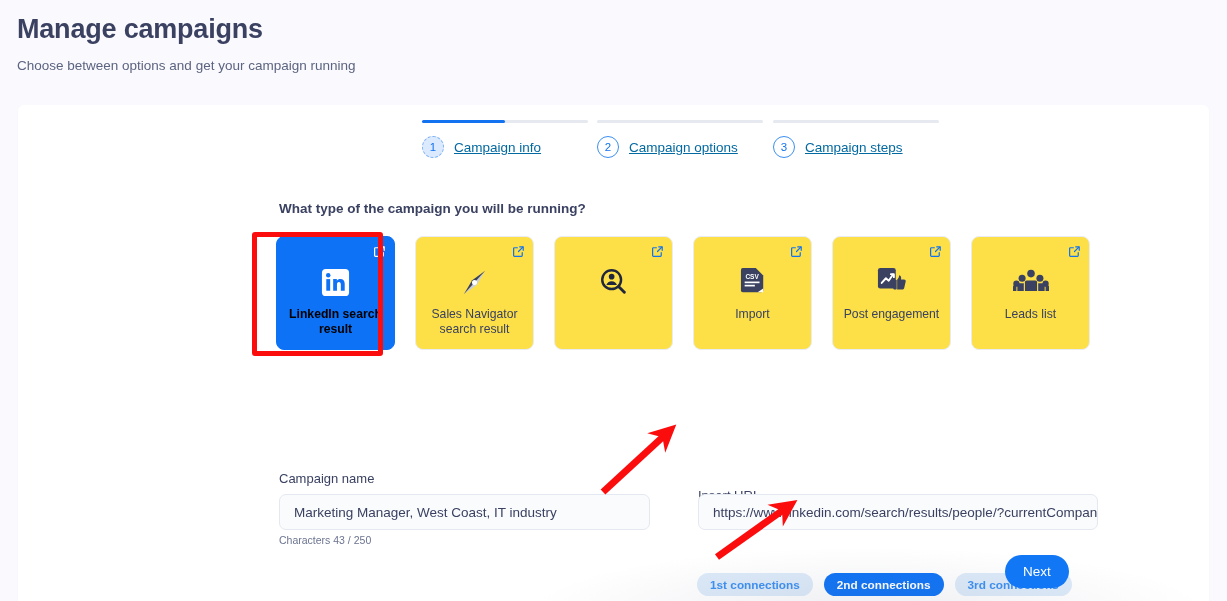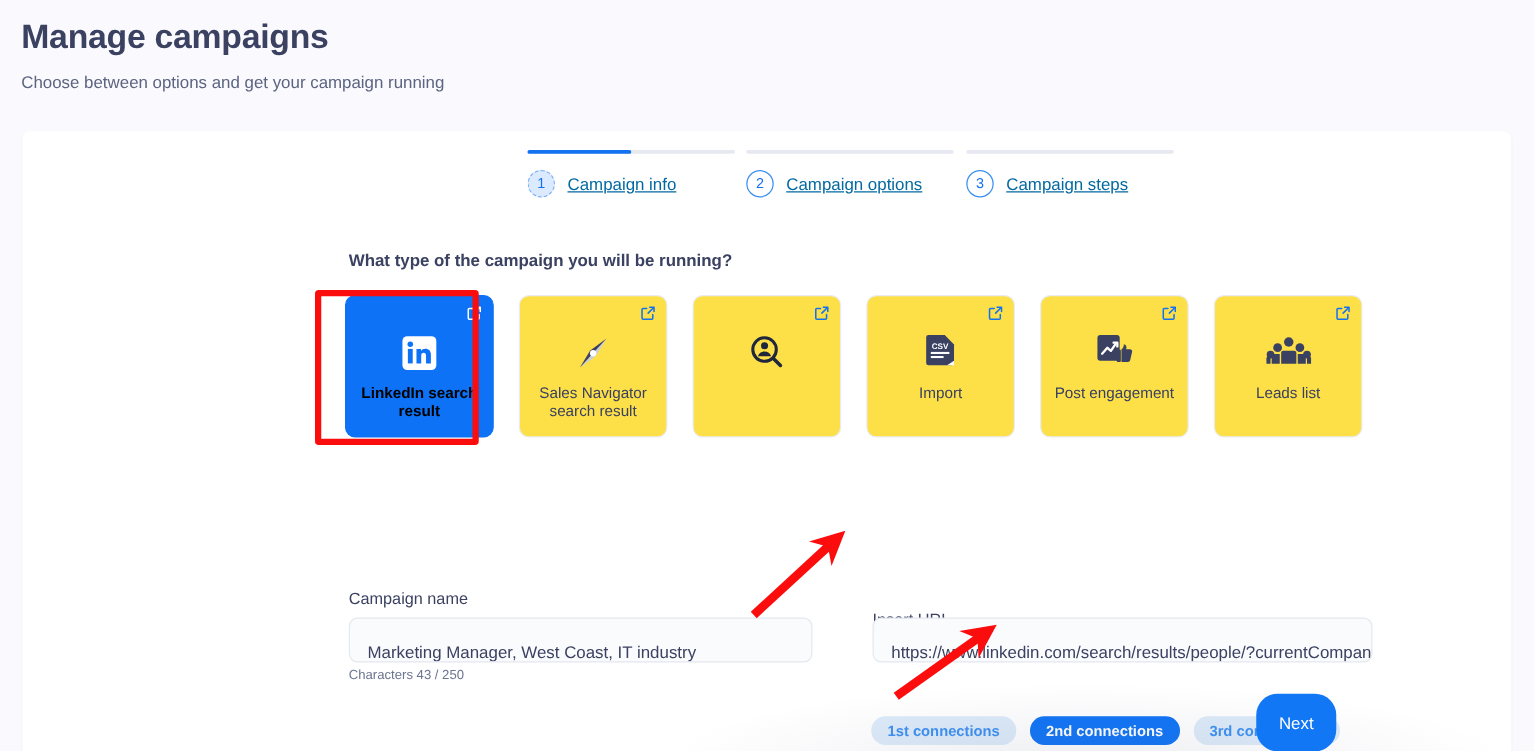"Marketing Manager, West Coast, IT" .text-input { align-items: flex-end -> center }
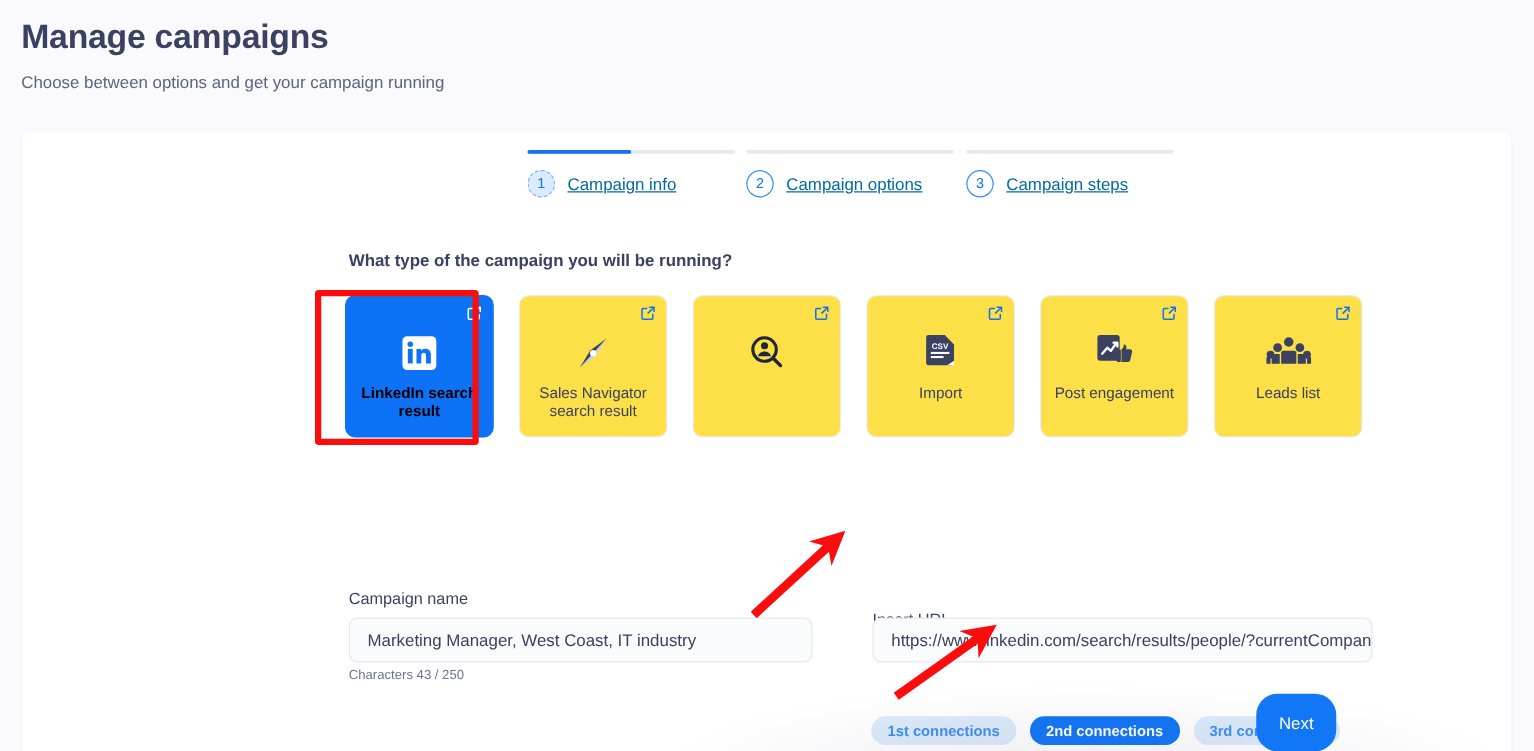"Next" .next-btn { height: 46px -> 33px }
